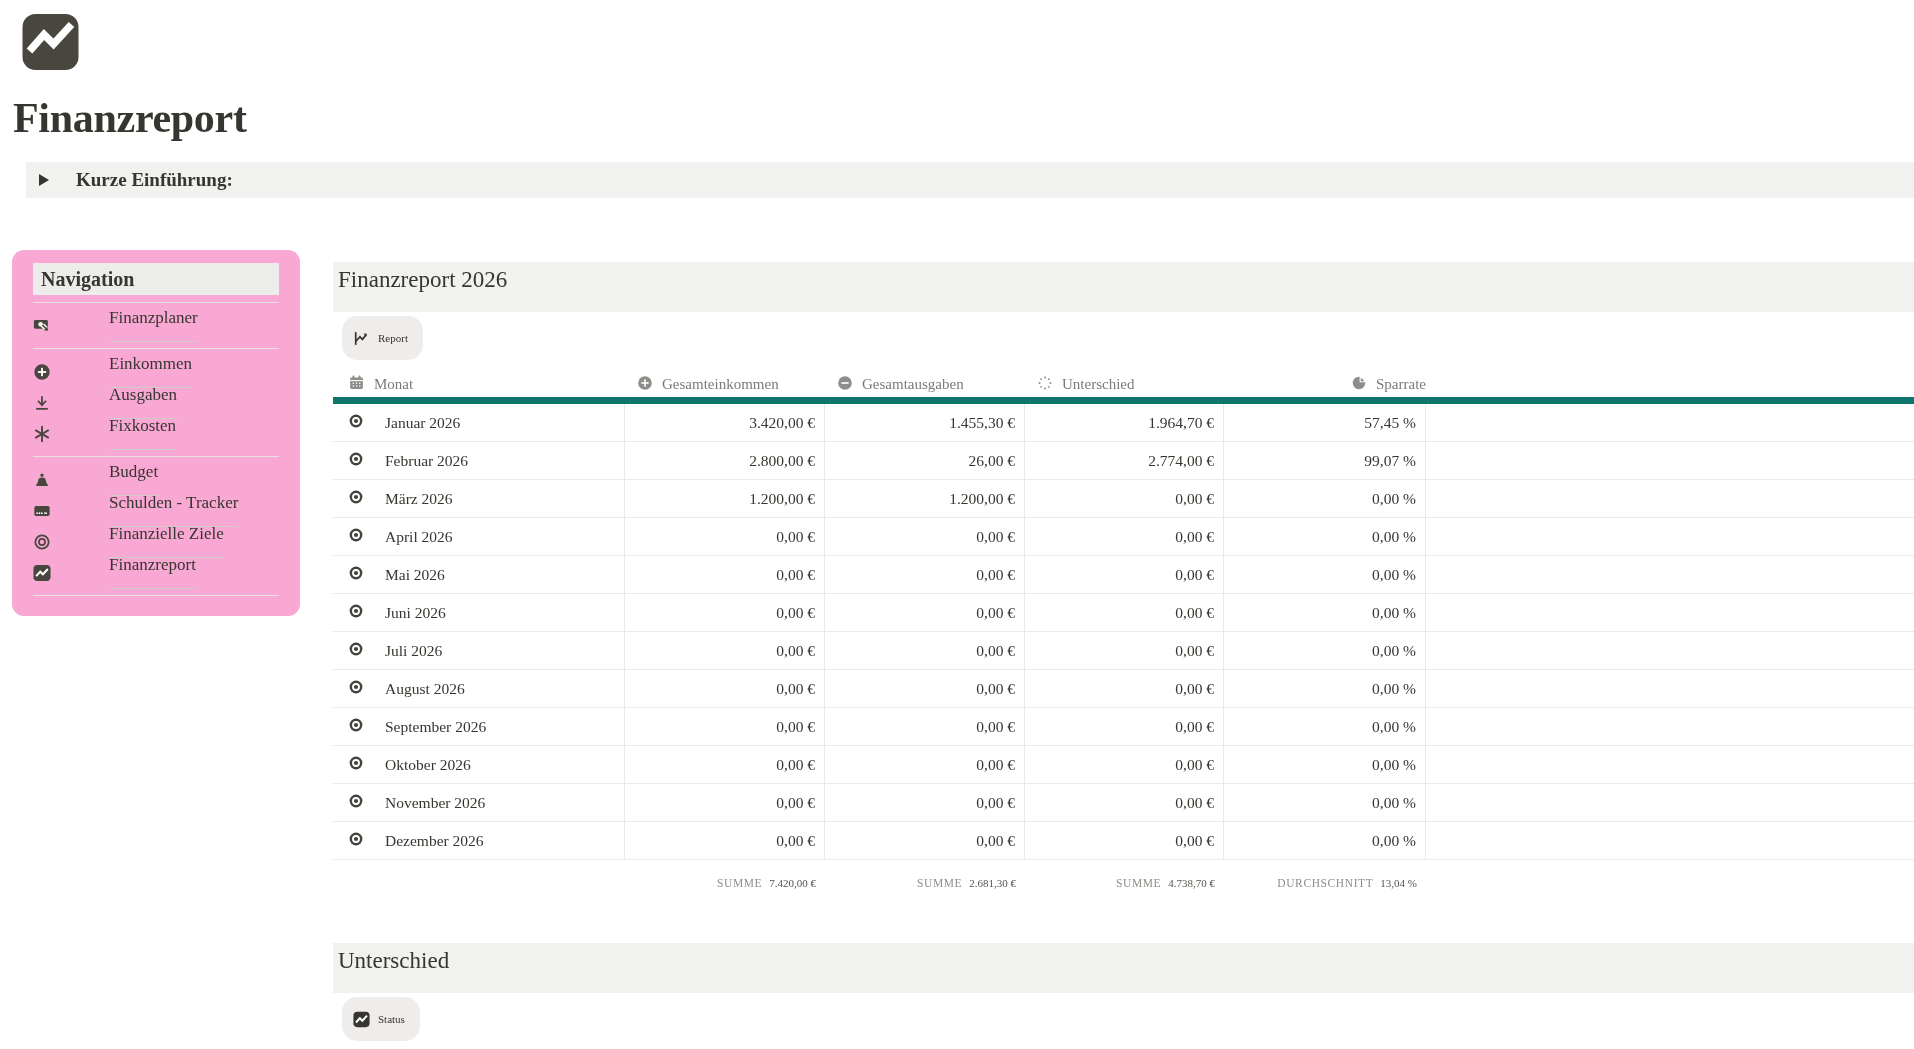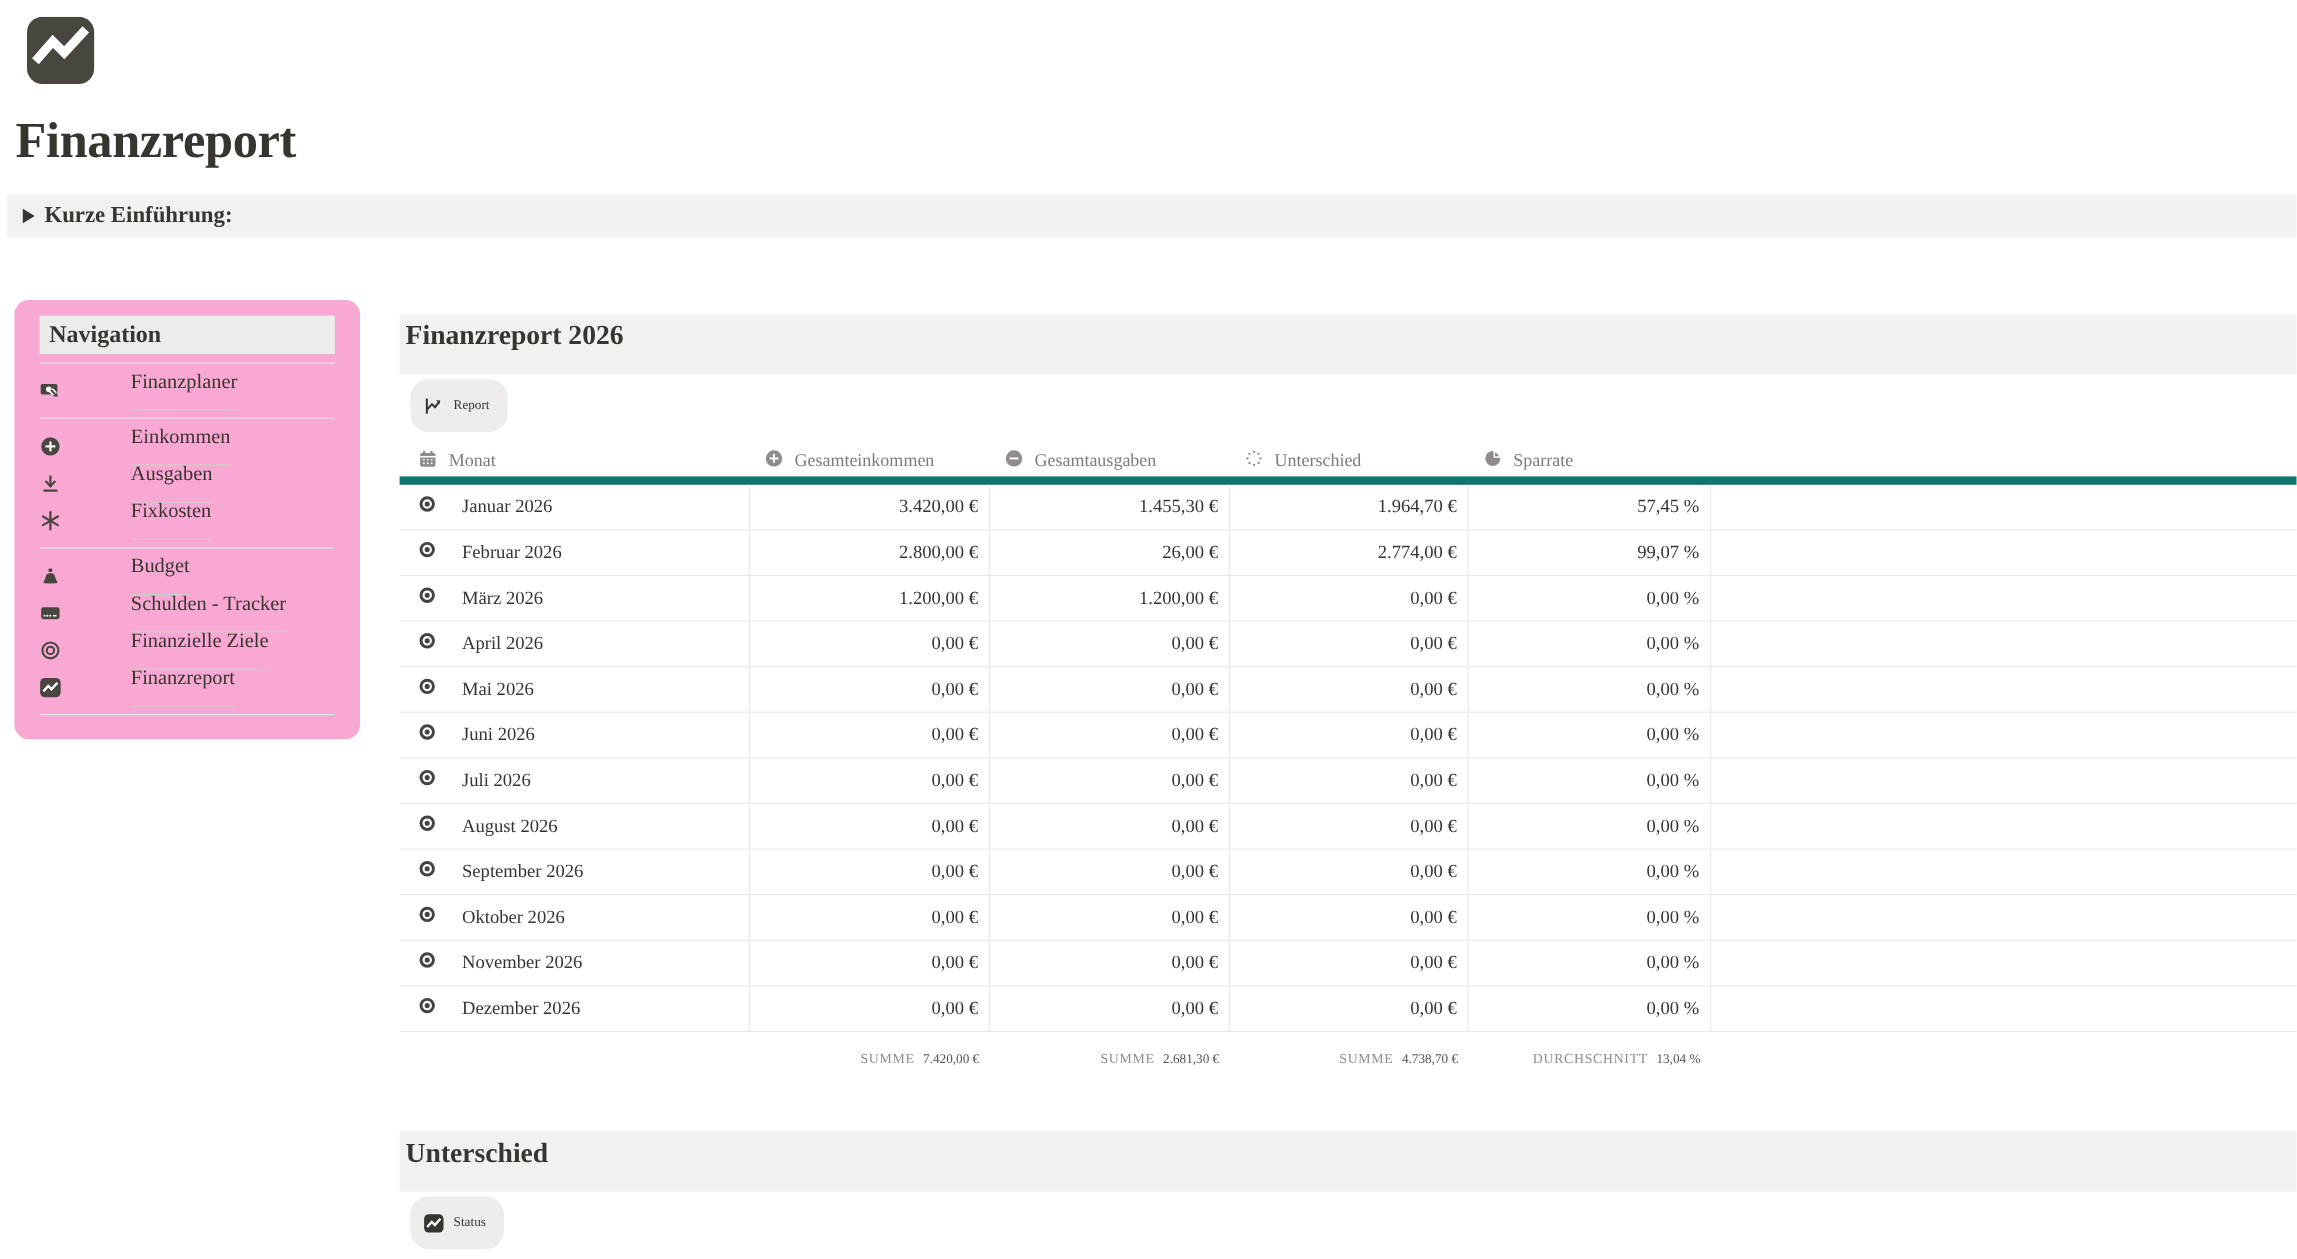"Kurze Einführung:" .toggle-bar { gap: 8px -> 27px; left: 6px -> 26px }
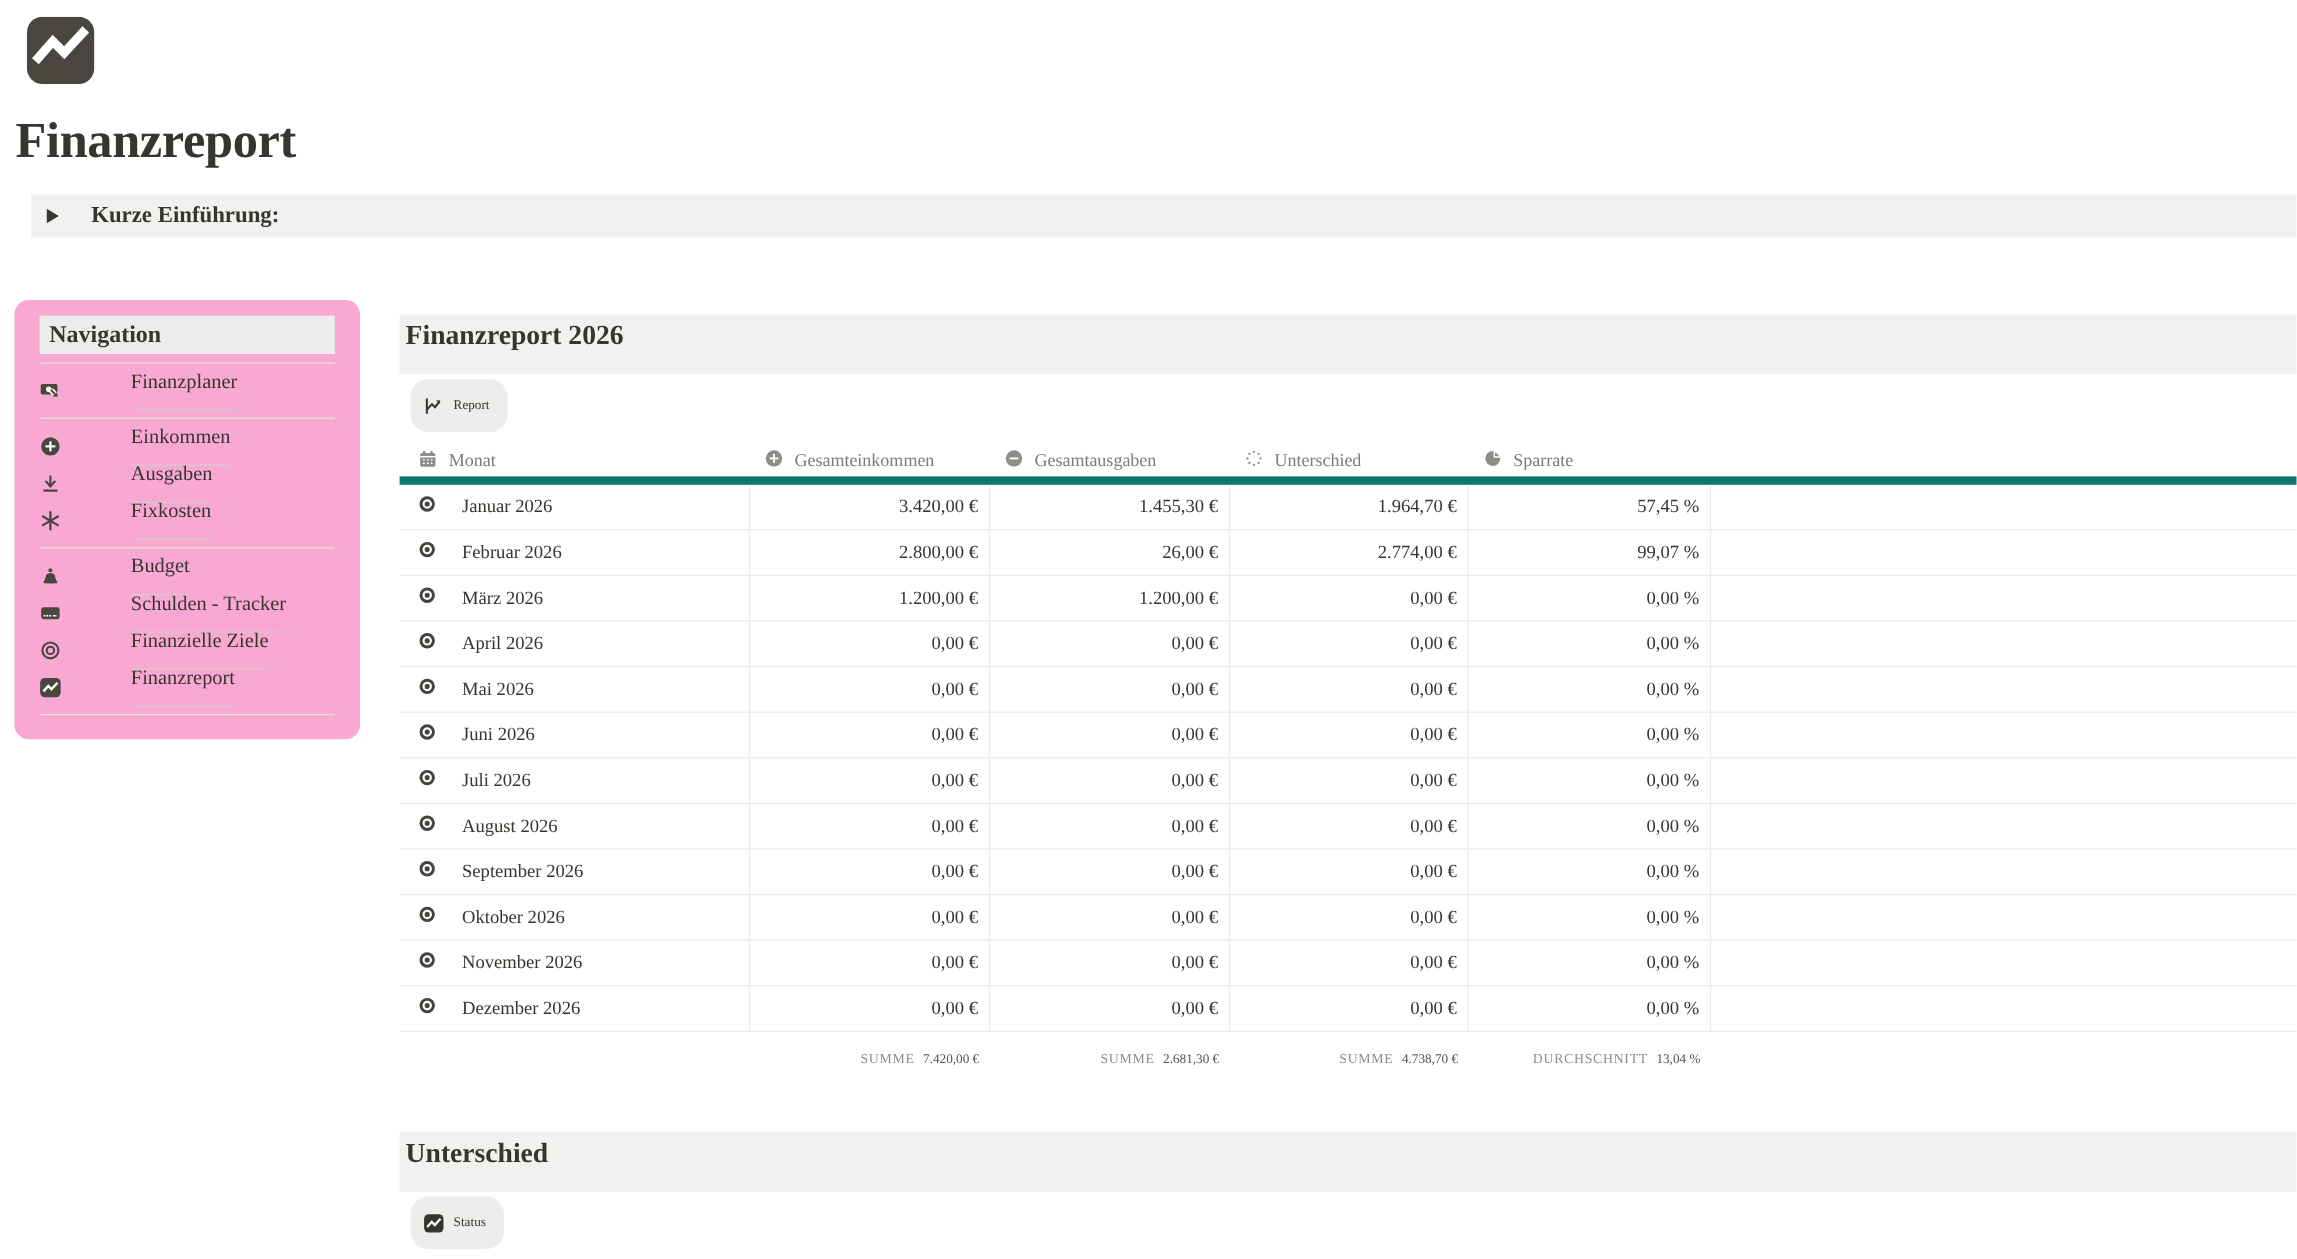"Finanzreport 2026" .section-heading { font-weight: 700 -> 400 }
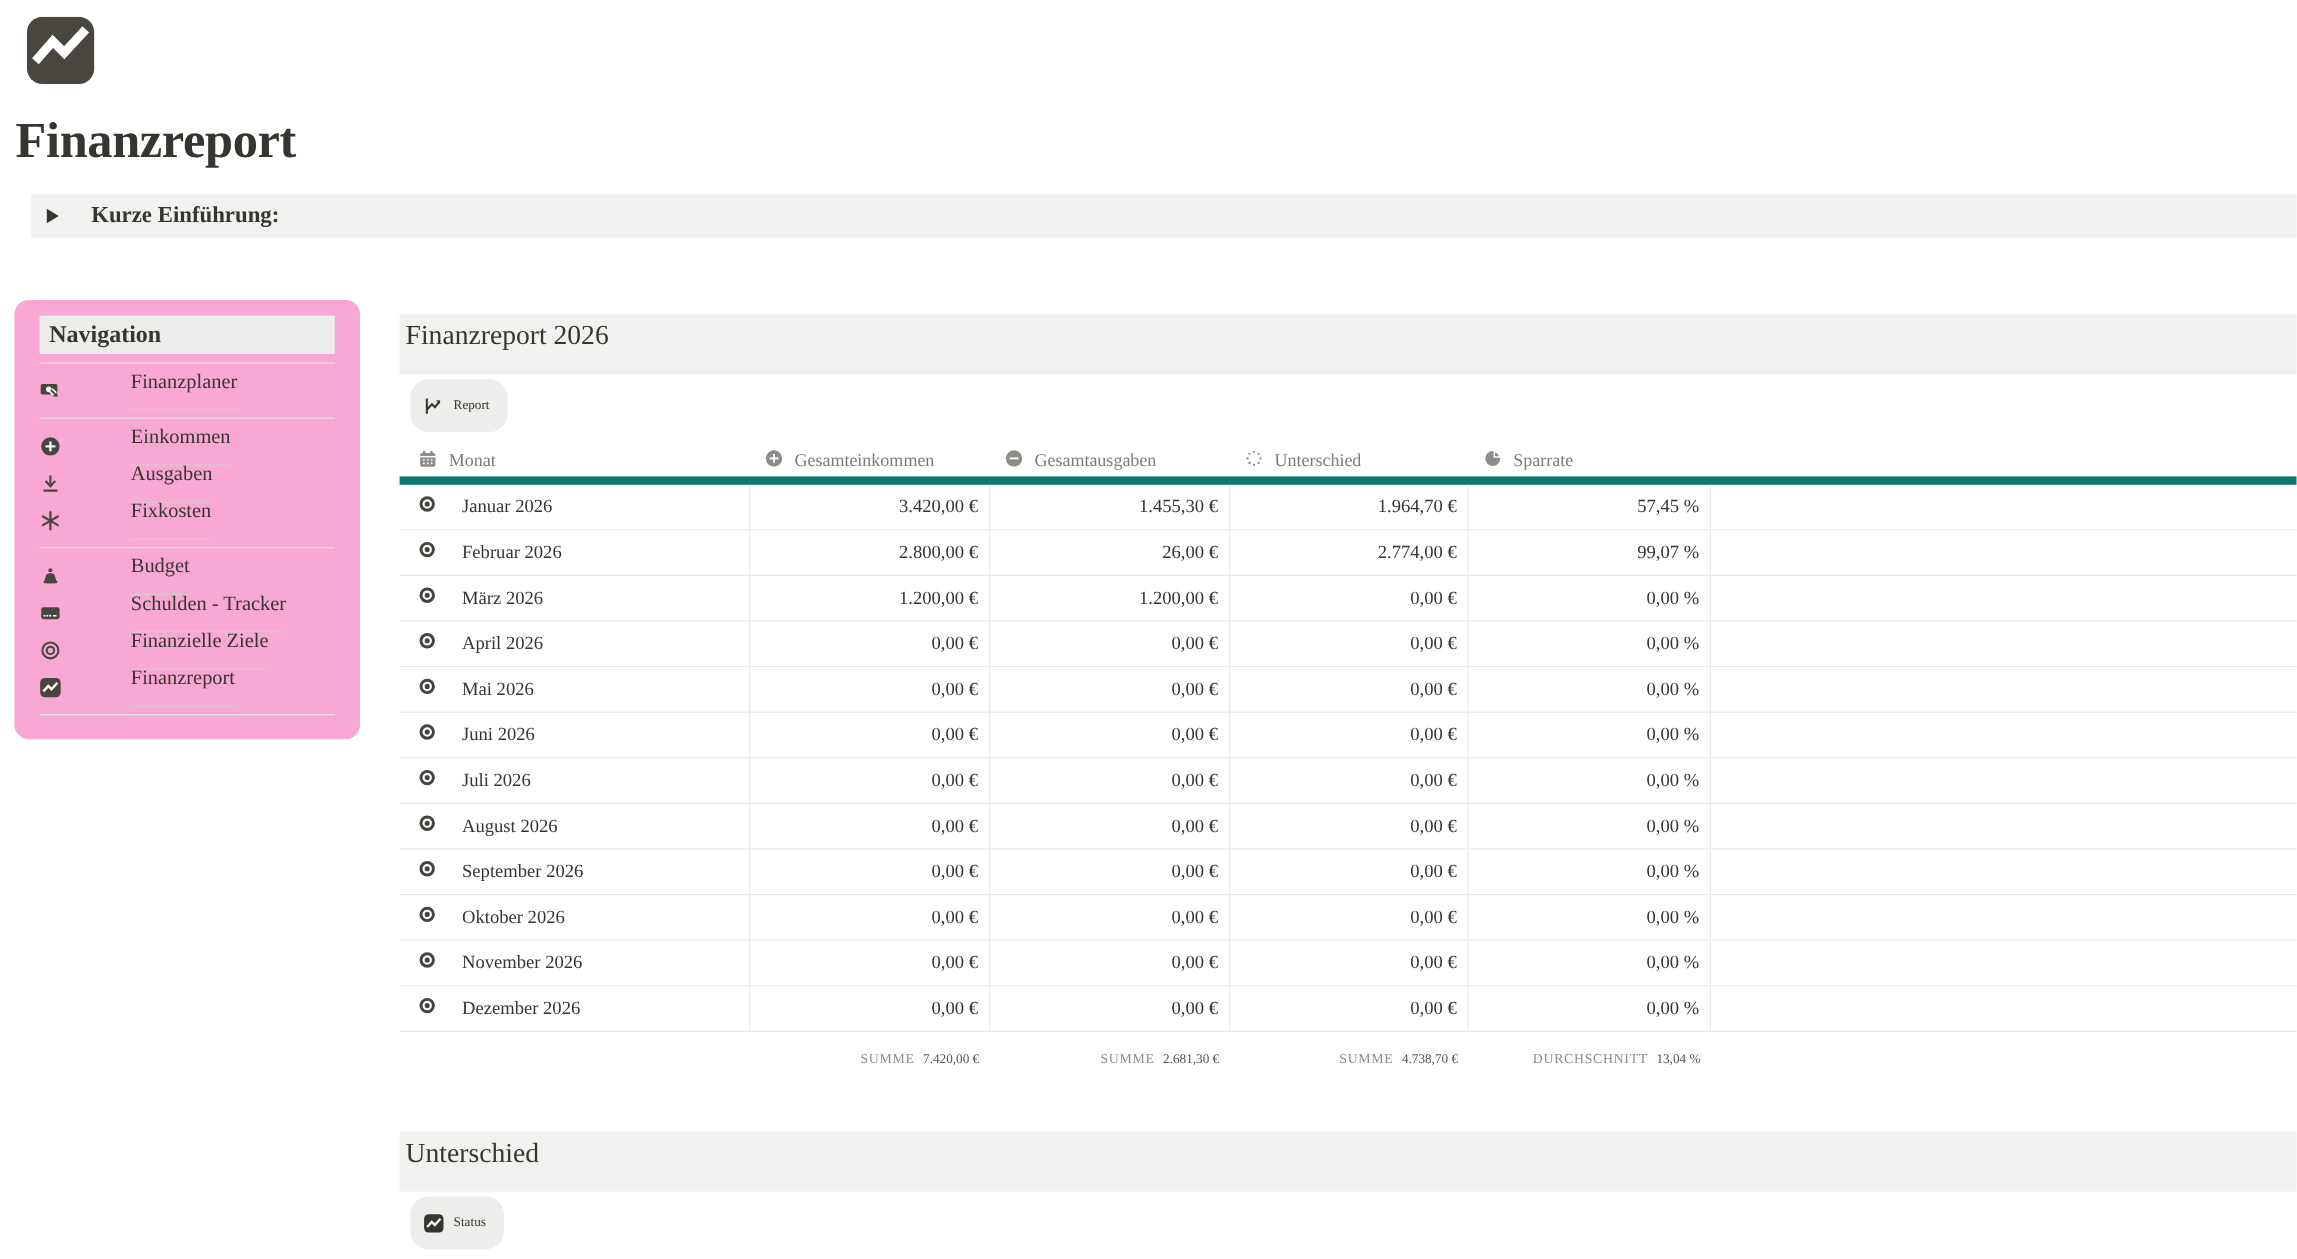"Sparrate" .c4 { justify-content: none -> flex-end }
